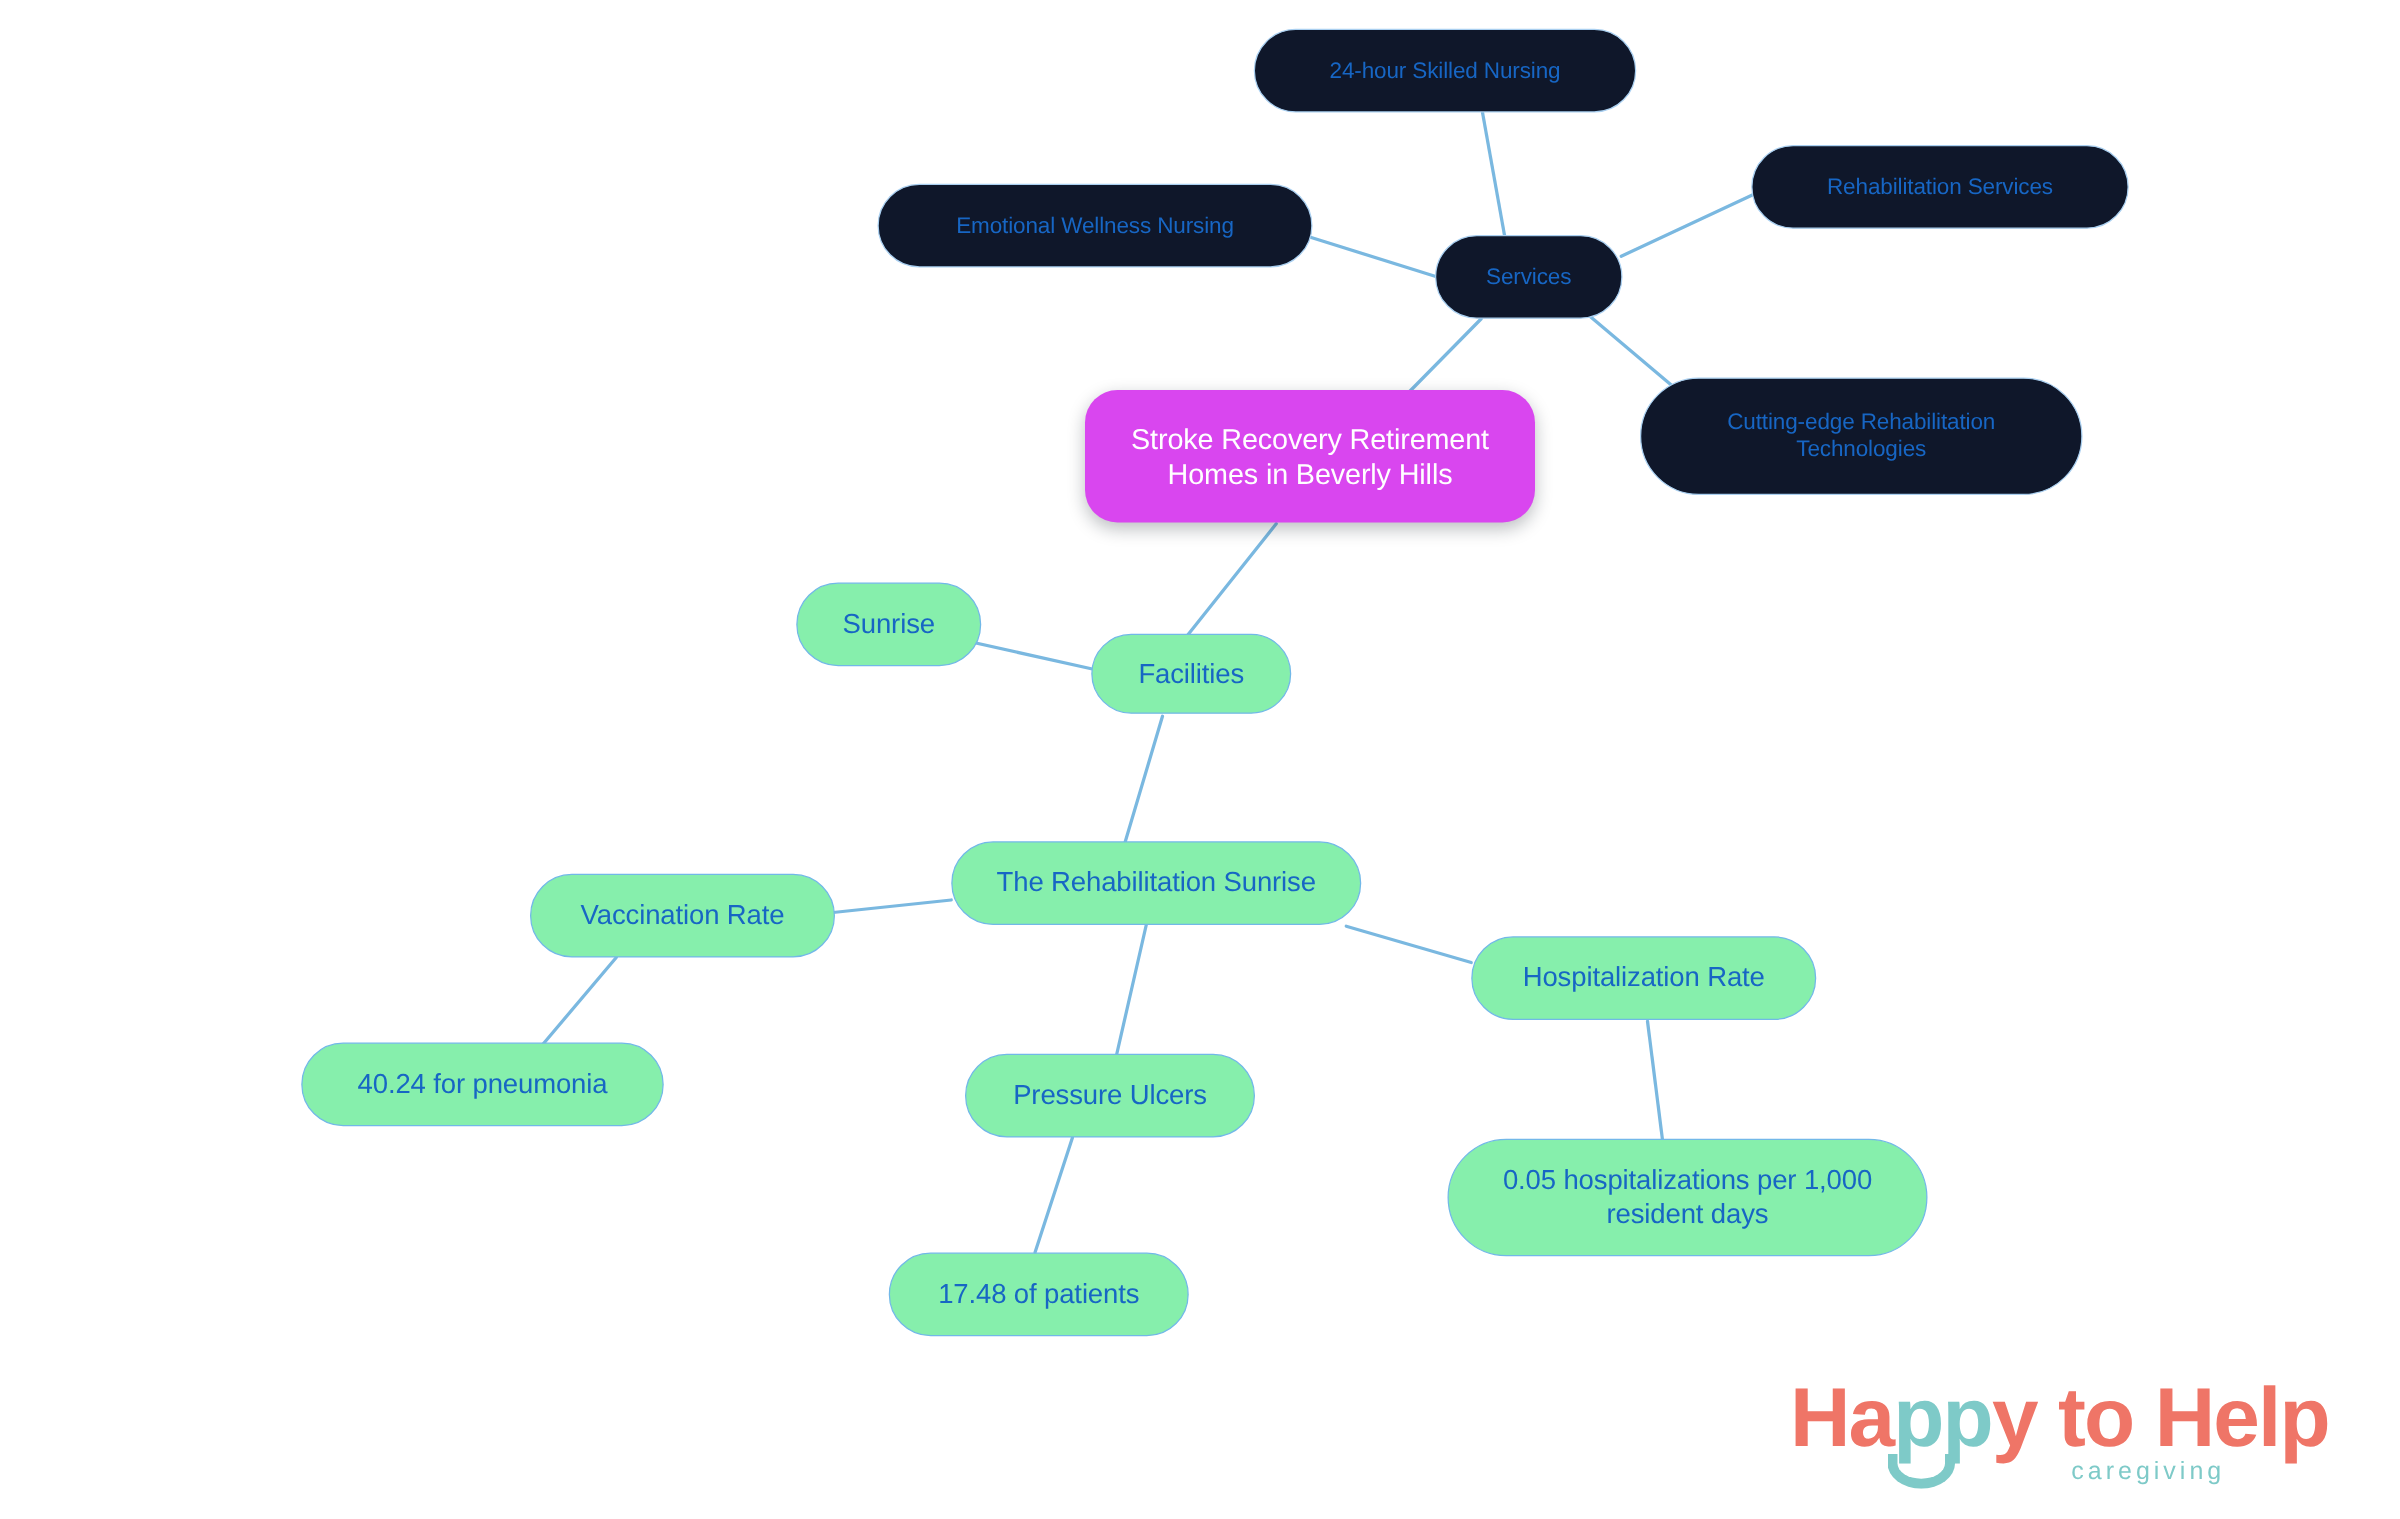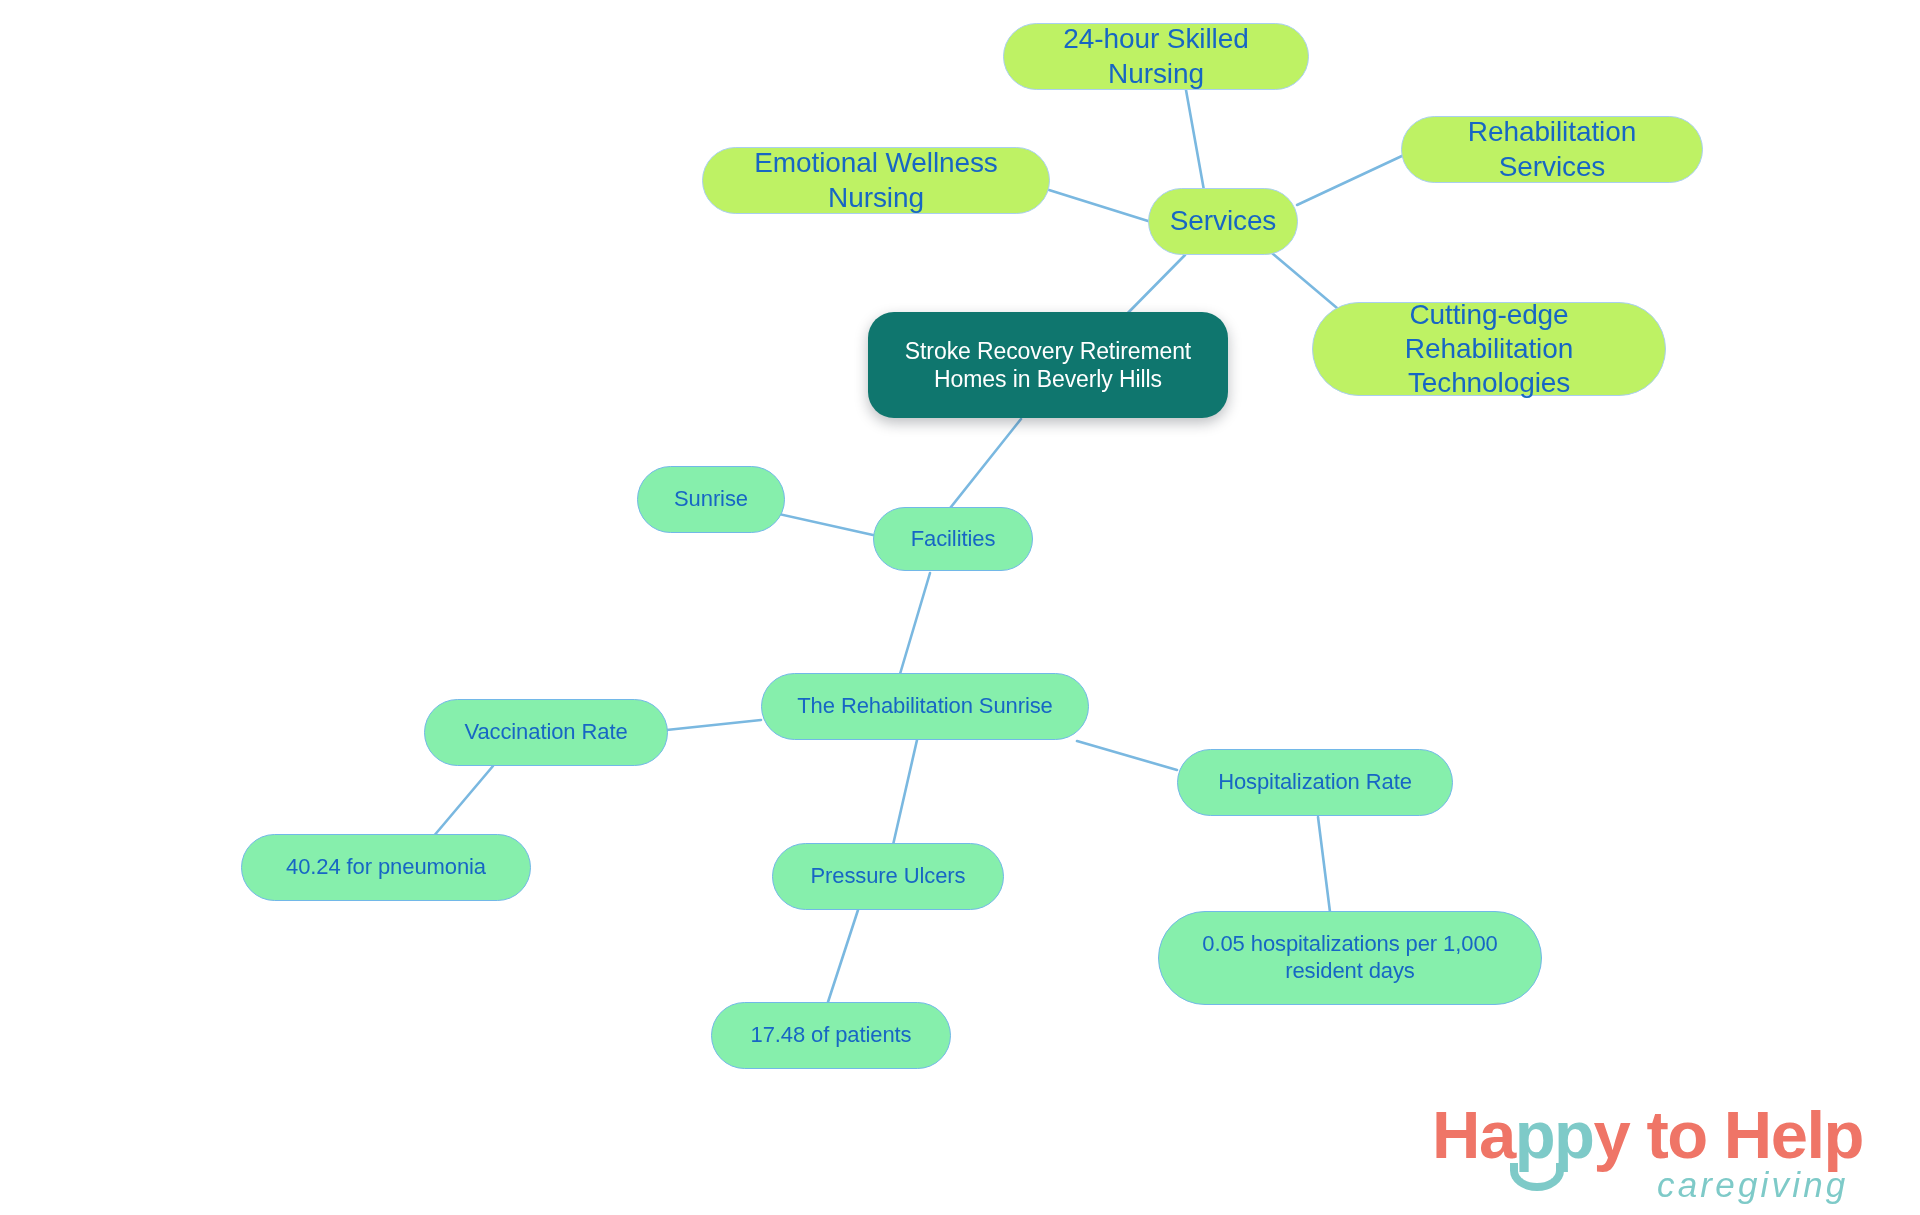"24-hour Skilled Nursing" .node.branch-a { background: #bef264 -> #0f172a; font-size: 28px -> 18px }
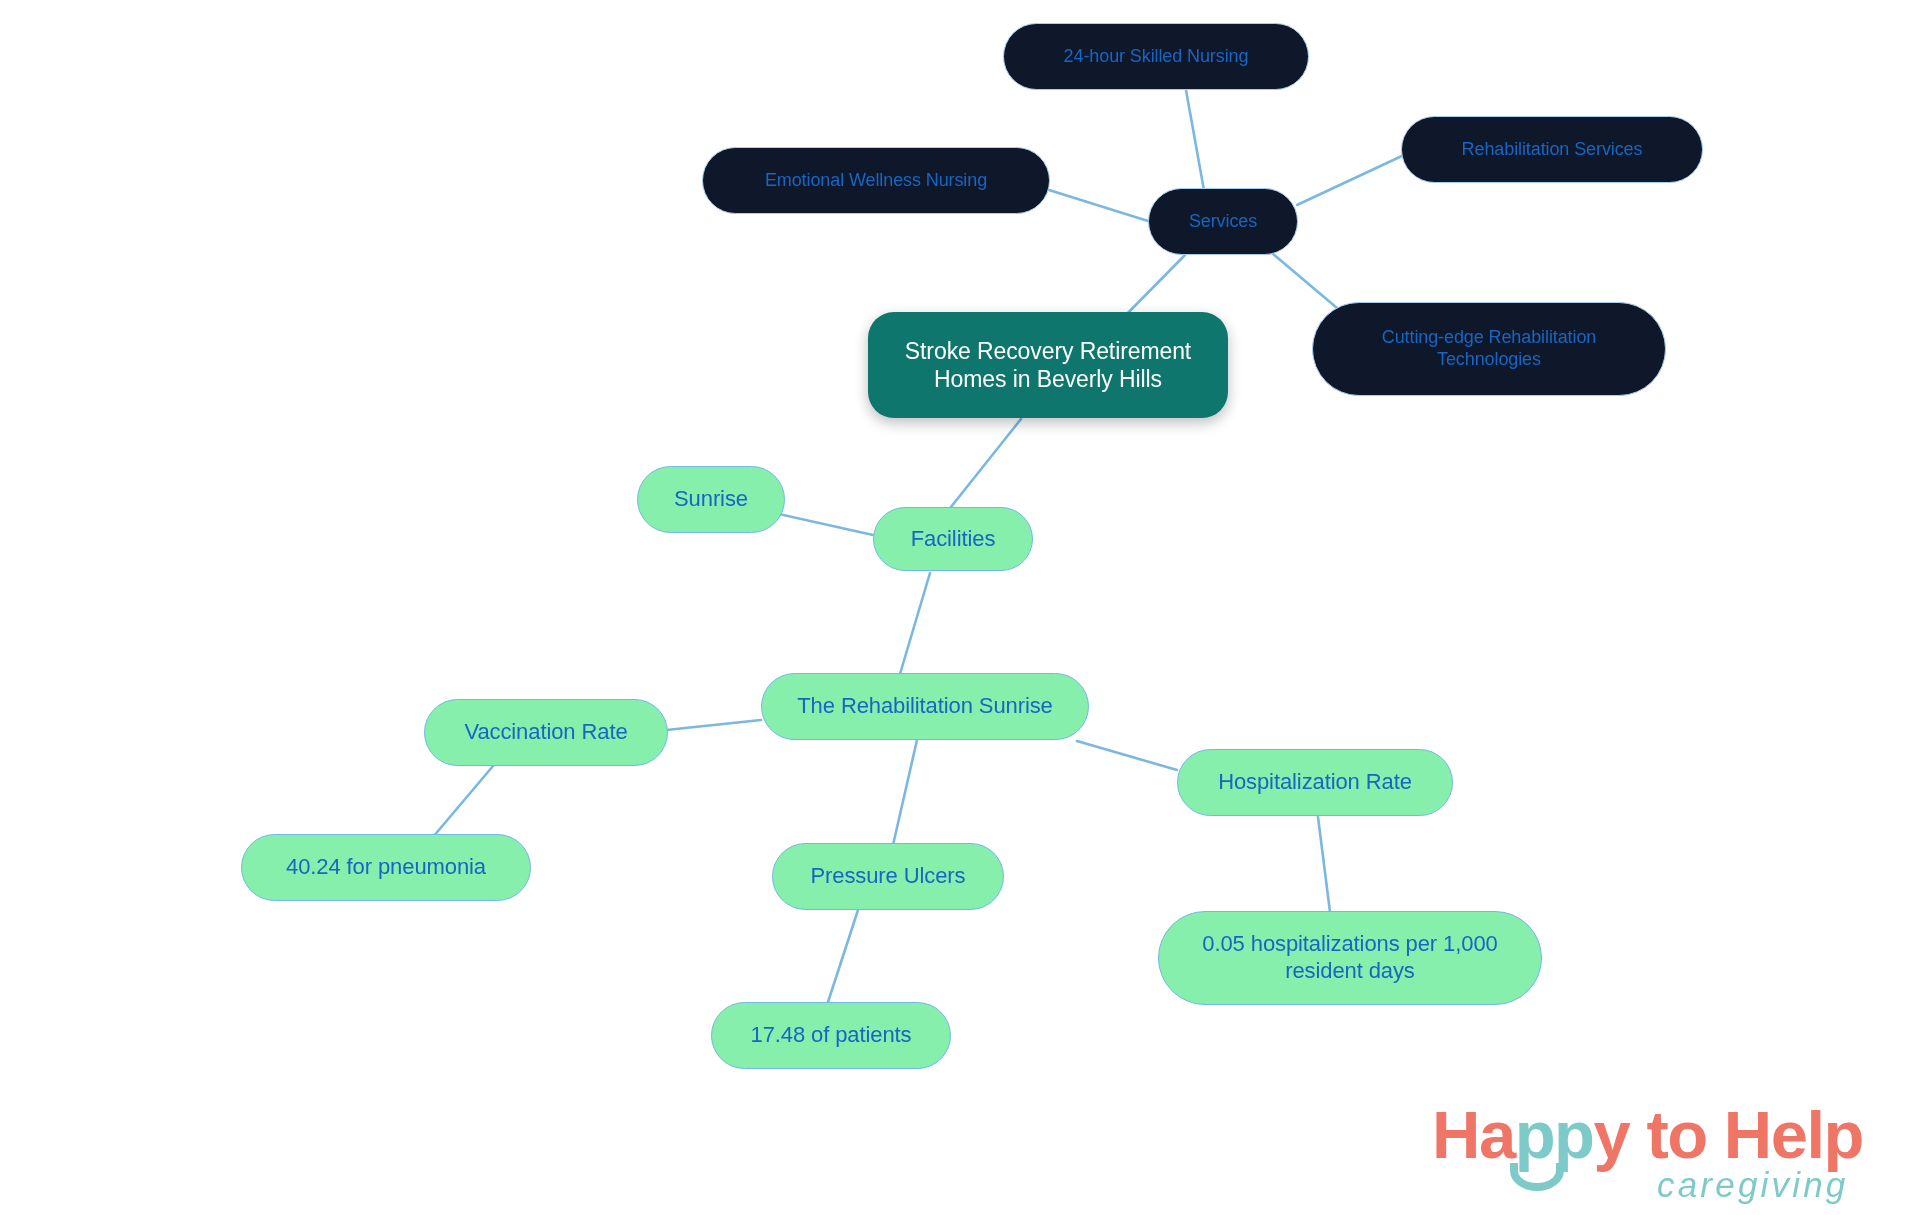"Stroke Recovery Retirement" .node.root { background: #0f766e -> #d946ef }
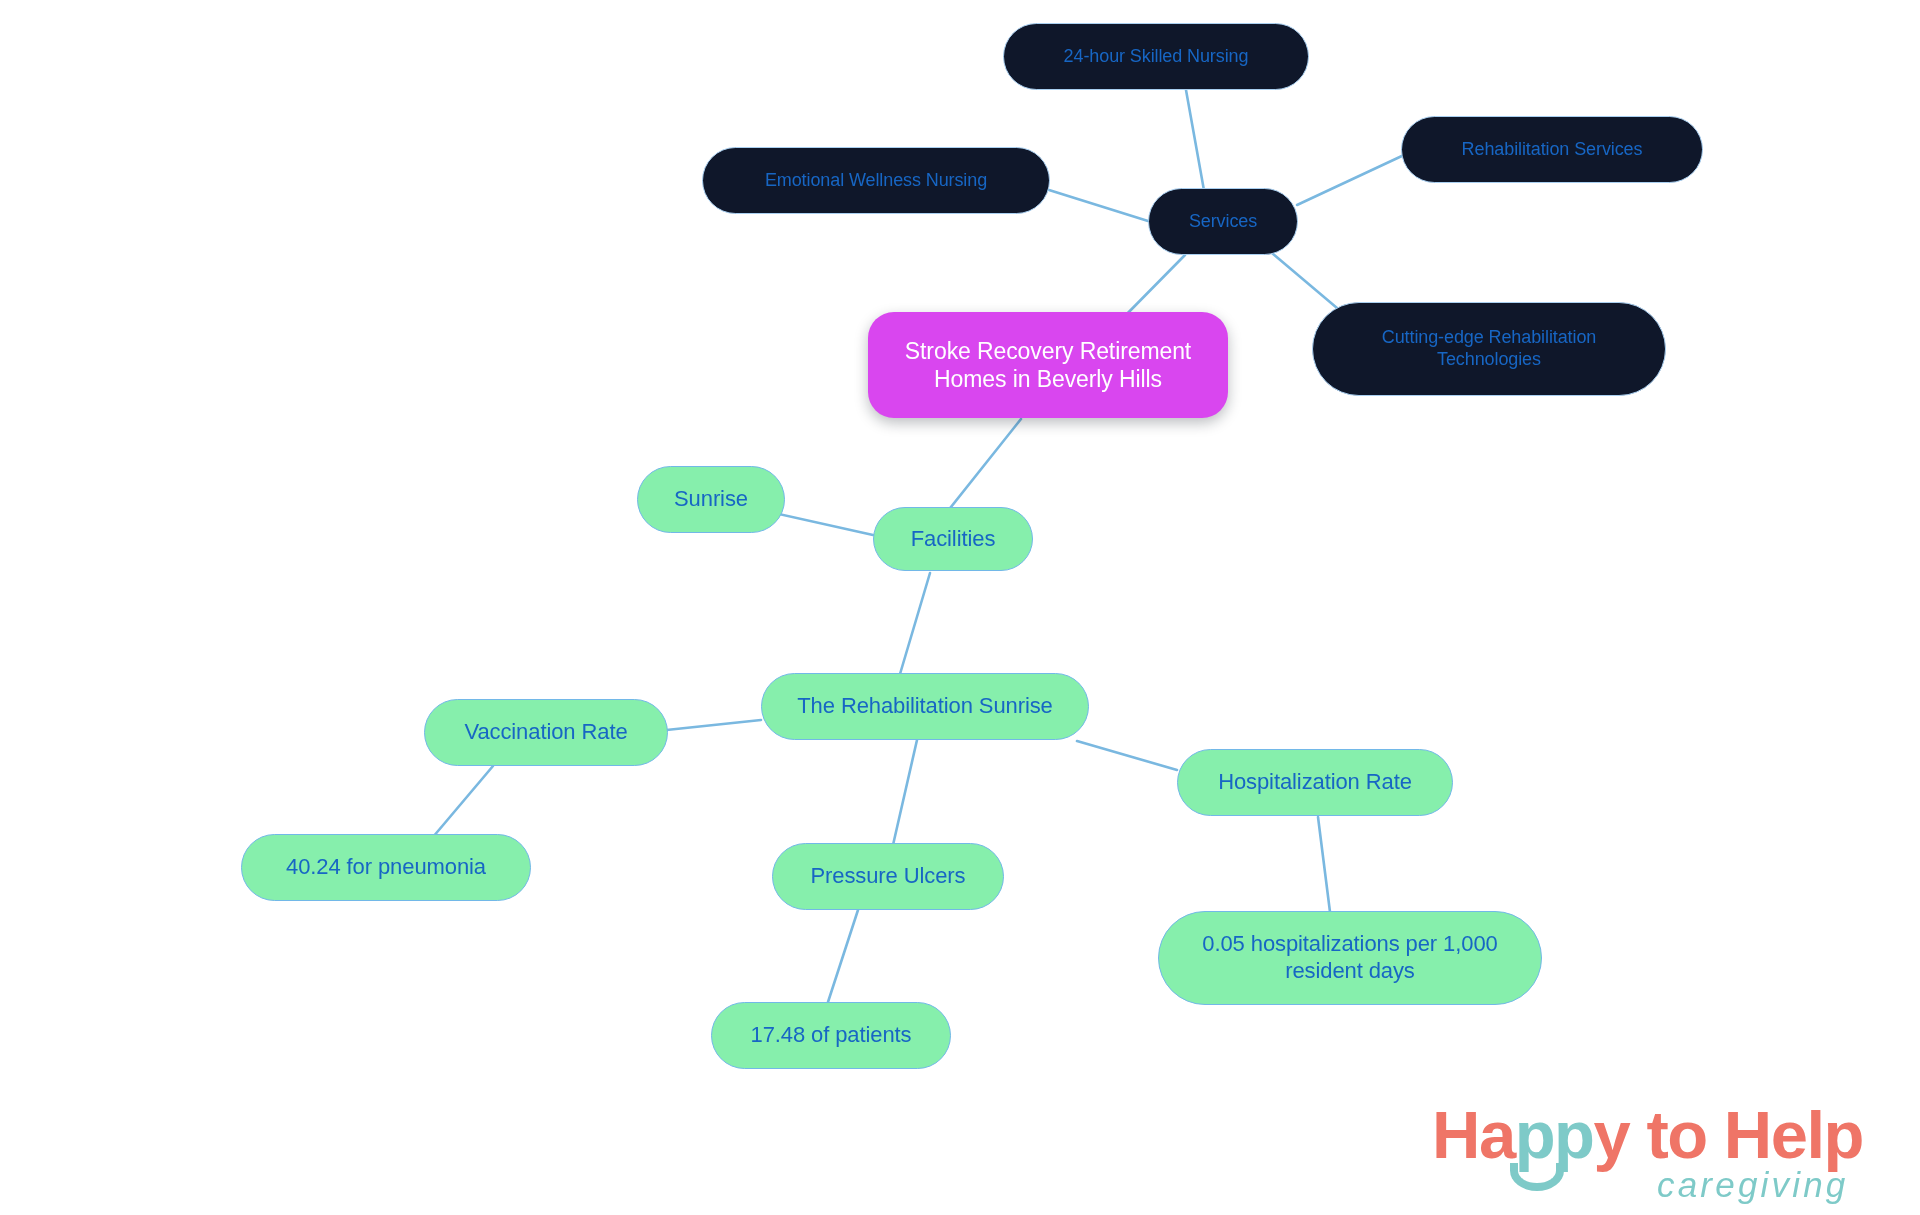"caregiving" .logo-tagline { font-size: 35px -> 20px; font-style: italic -> none }
